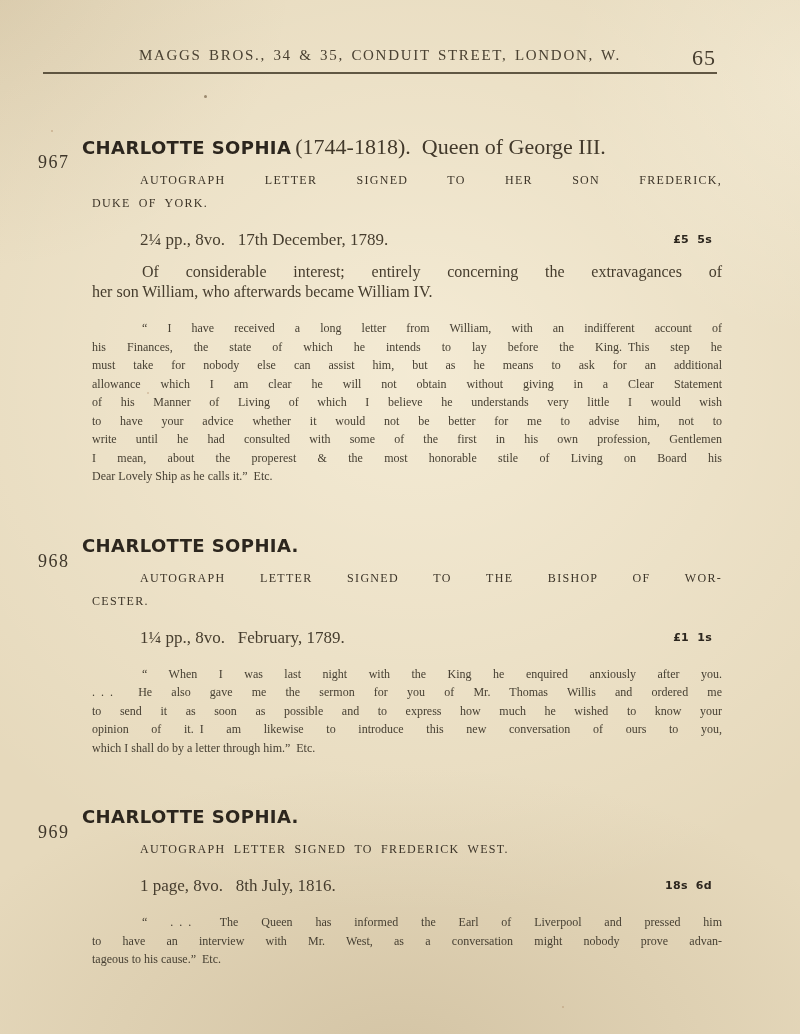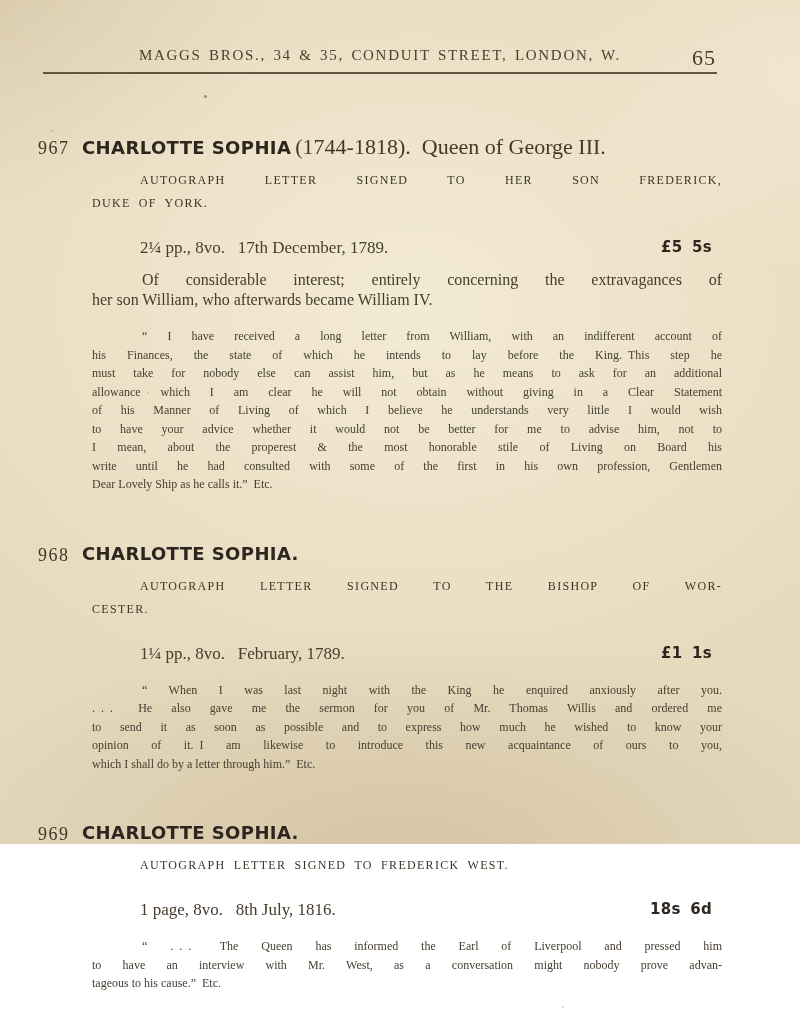"MAGGS BROS., 34 & 35," .page { height: 844px -> 1034px }
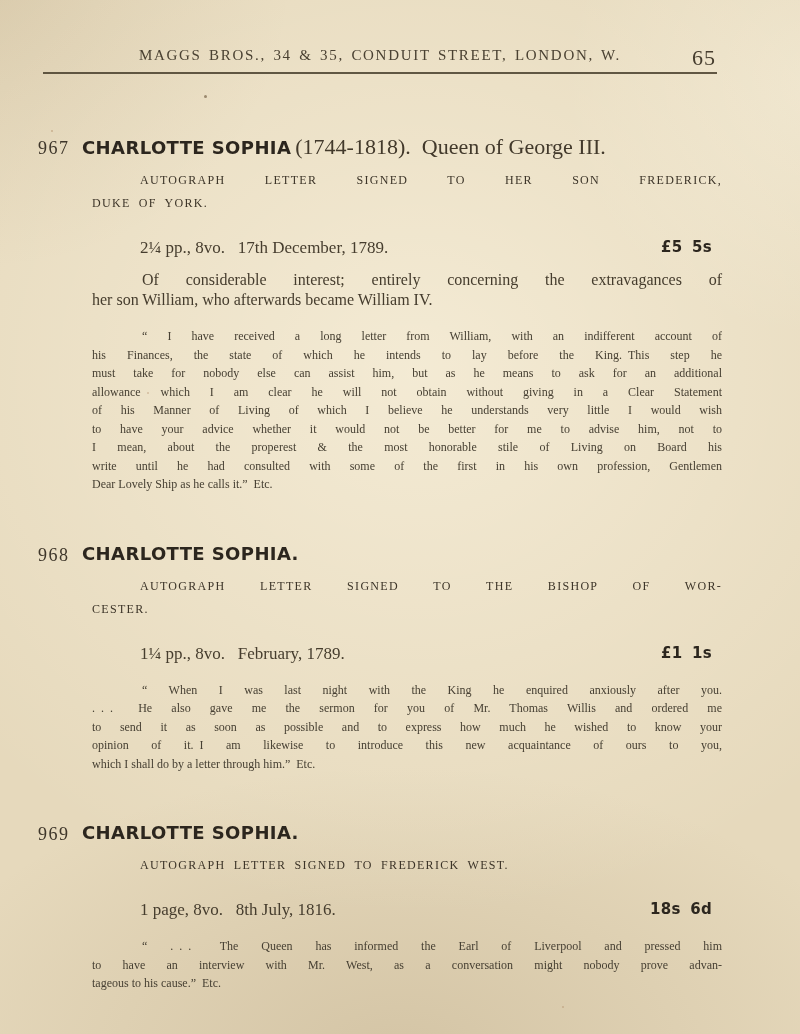"967" .lot-num { top: 2px -> 16px }
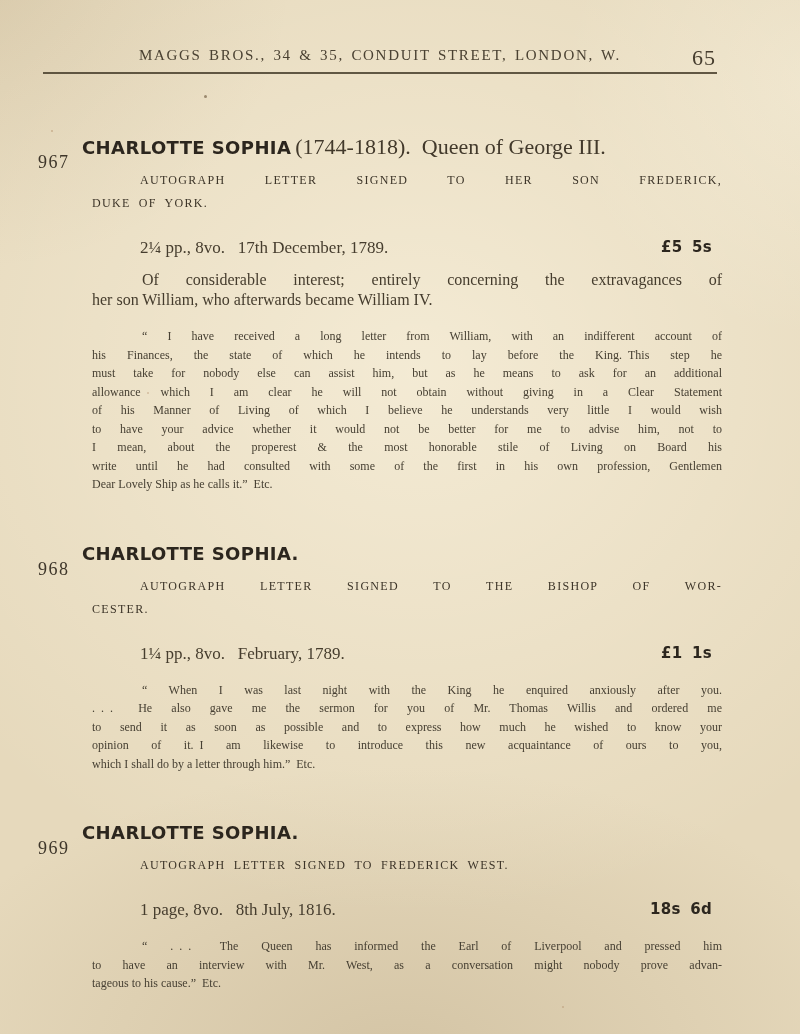"2¼ pp., 8vo. 17th December," .biblio { margin-top: 22px -> 14px }
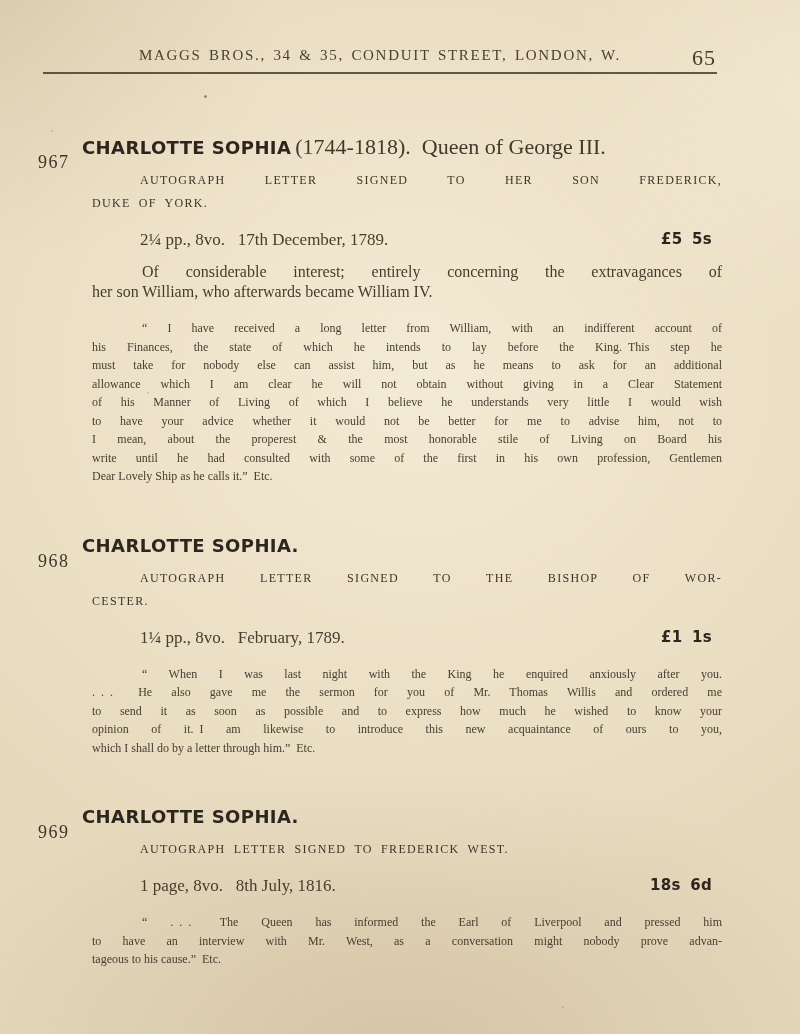"£5 5s" .price { font-size: 15px -> 11px }
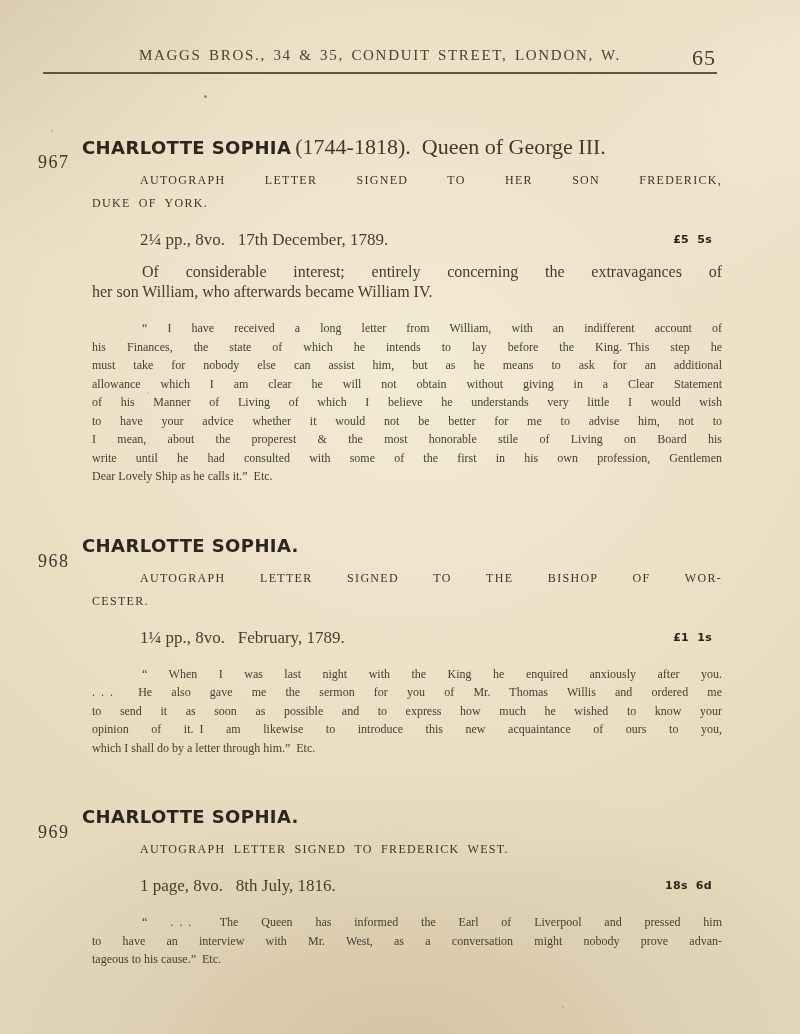"I mean, about the properest" div { order: before "write until he had consulted" -> after "write until he had consulted" }
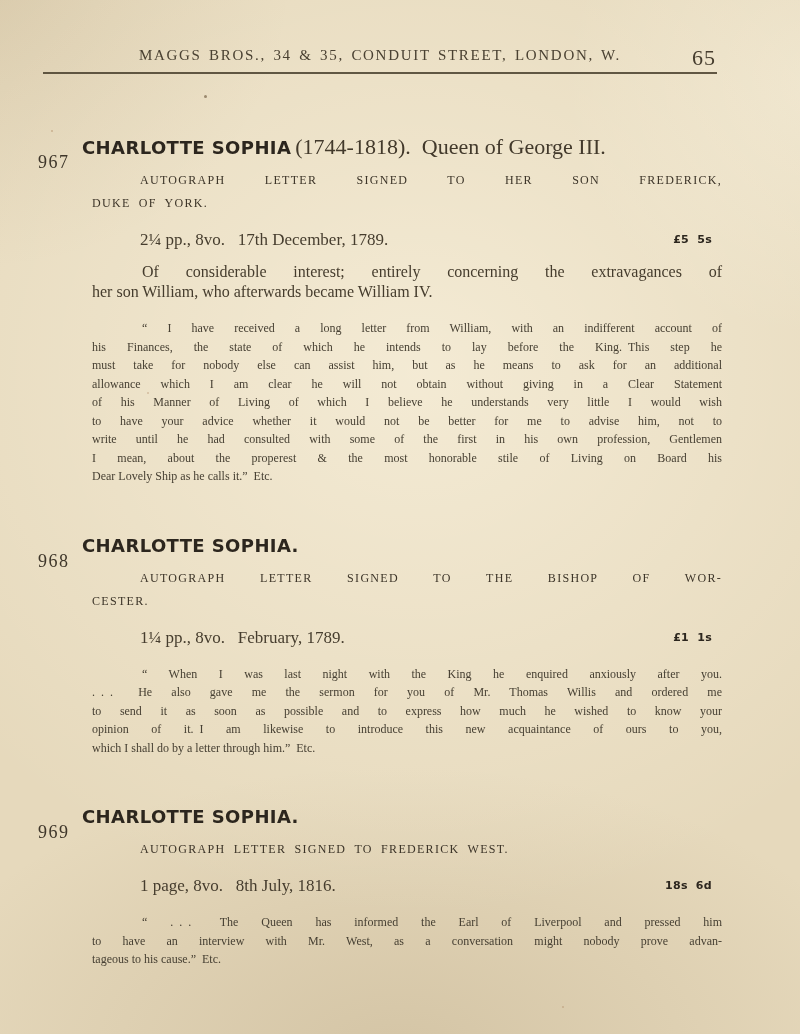"opinion of it. I am" div { text: acquaintance -> conversation }
